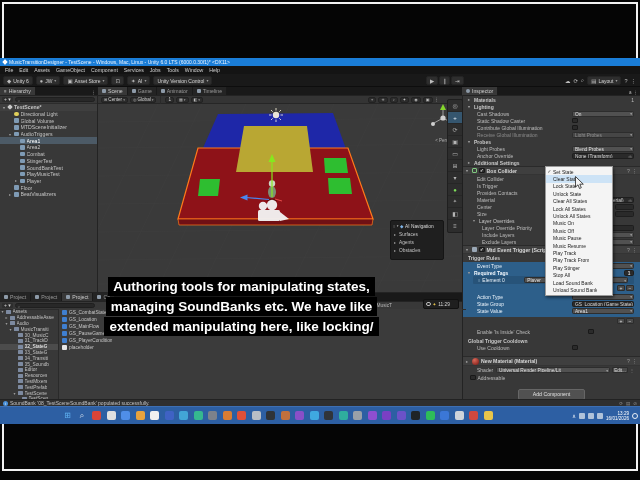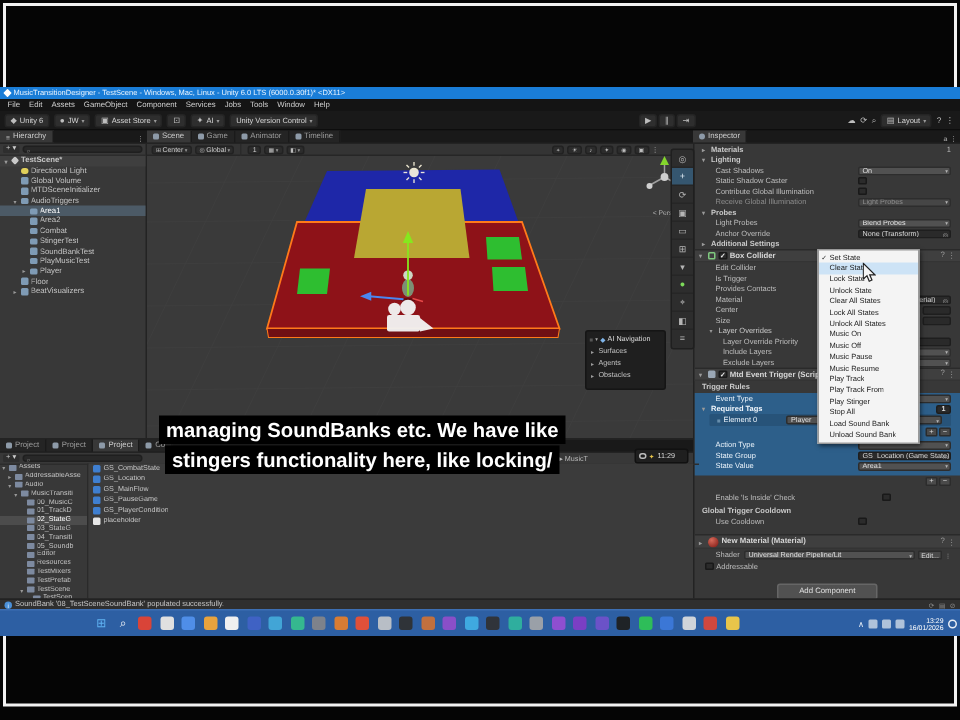"Authoring tools for manipulating states," div.capline { html: none -> <div>Authoring tools for manipulating states,</div> }
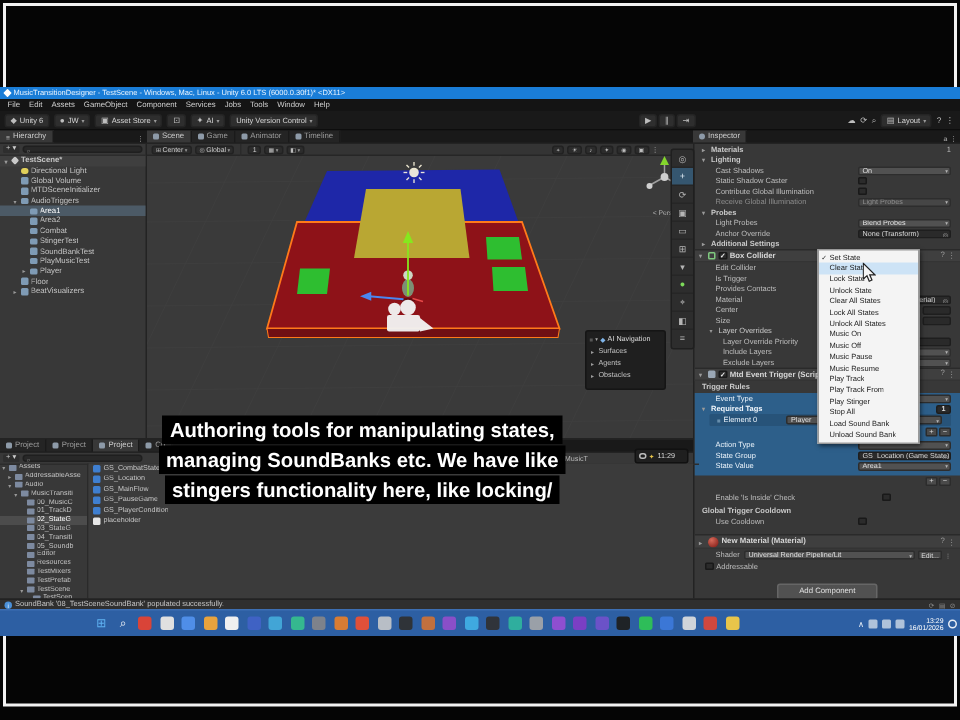"stingers functionality here, like" div.capline { text: stingers functionality -> extended manipulating }
